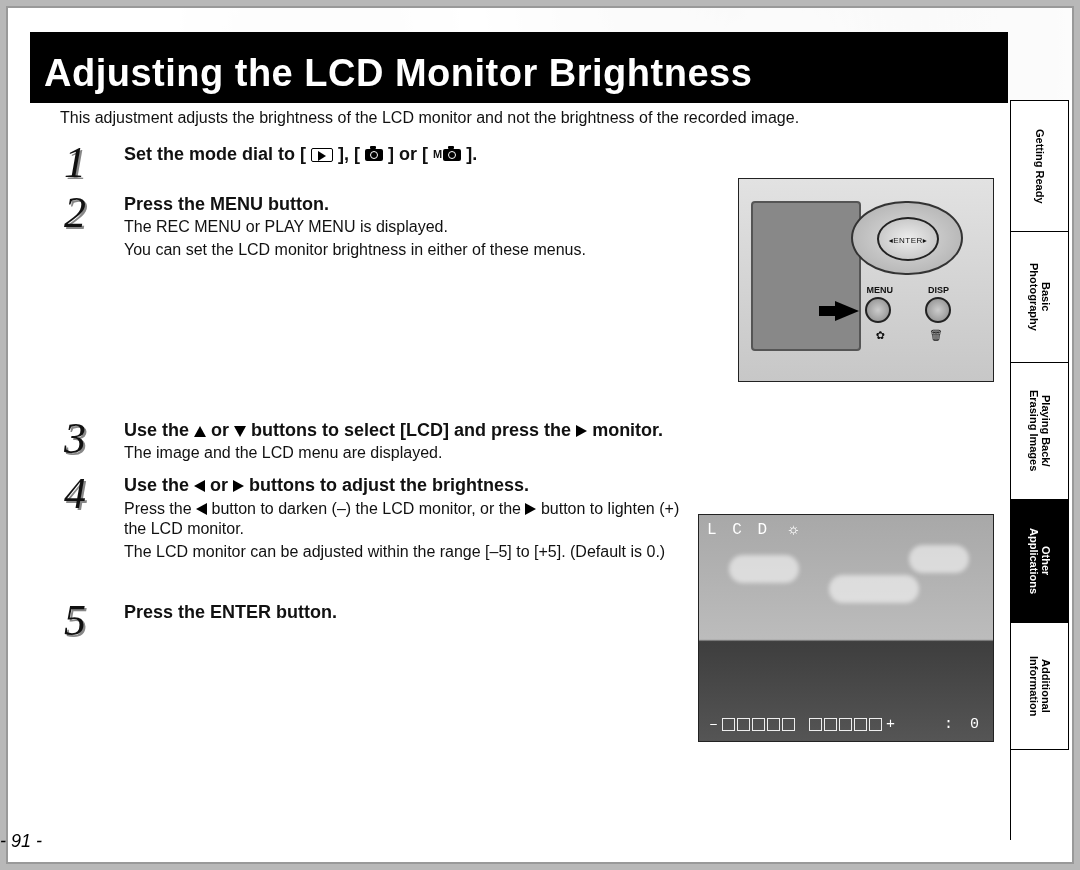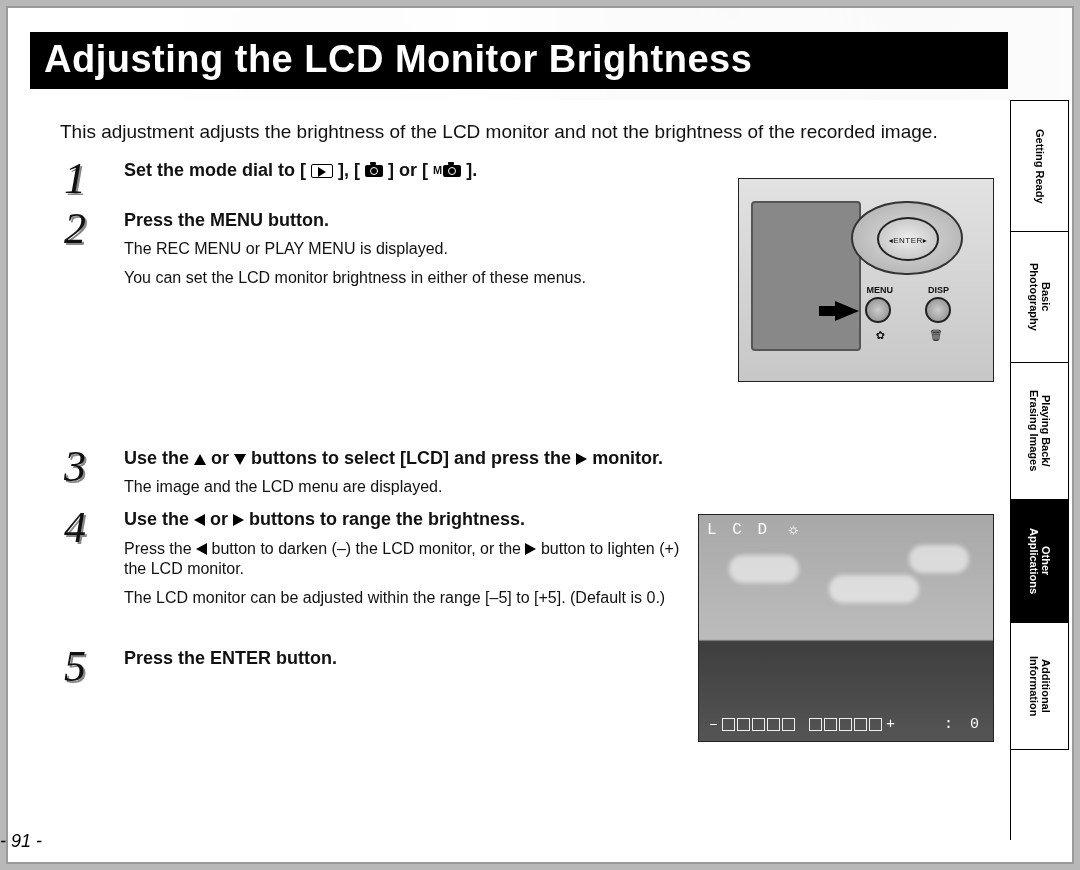"Adjusting the LCD Monitor Brightness" .title-bar { padding: 6px 14px 8px 14px -> 20px 14px 8px 14px }
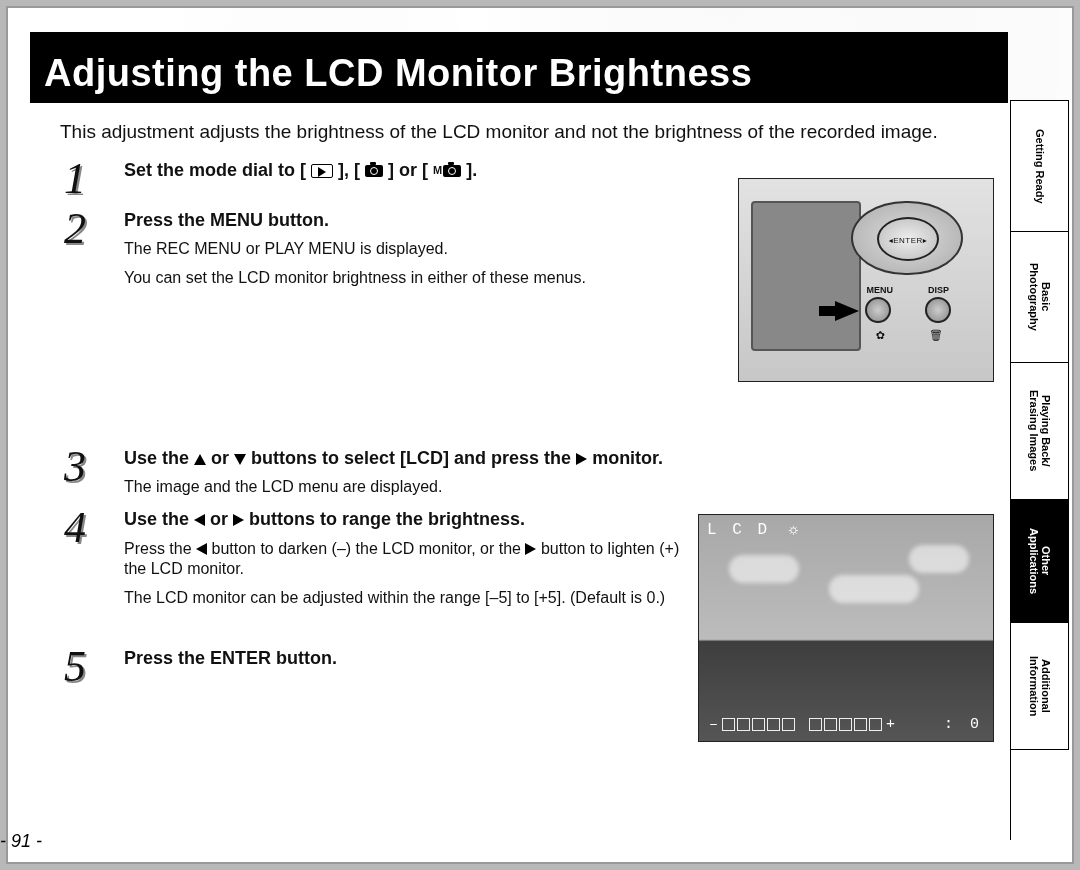"This adjustment adjusts the brightness" .intro { font-size: 19px -> 16px; margin: 12px 0 14px 10px -> 0 0 14px 10px }
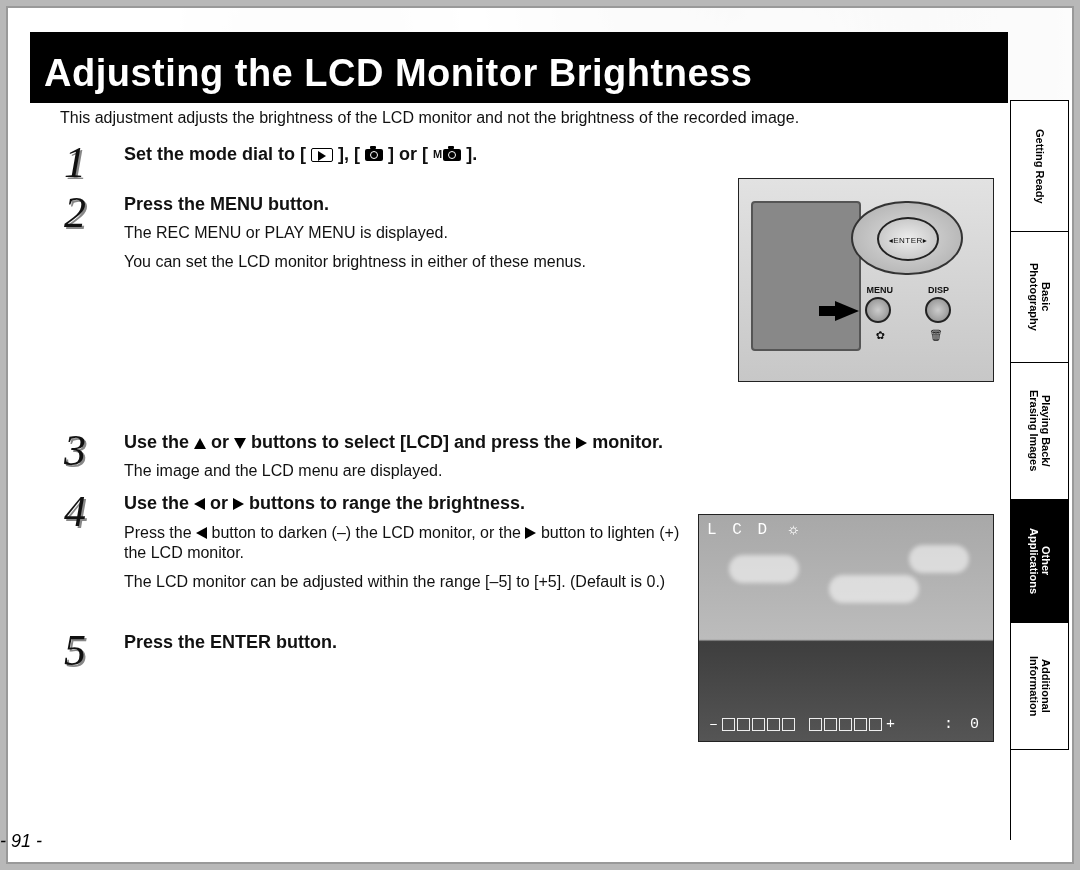"The REC MENU or PLAY" .step-body { margin-top: 8px -> 2px }
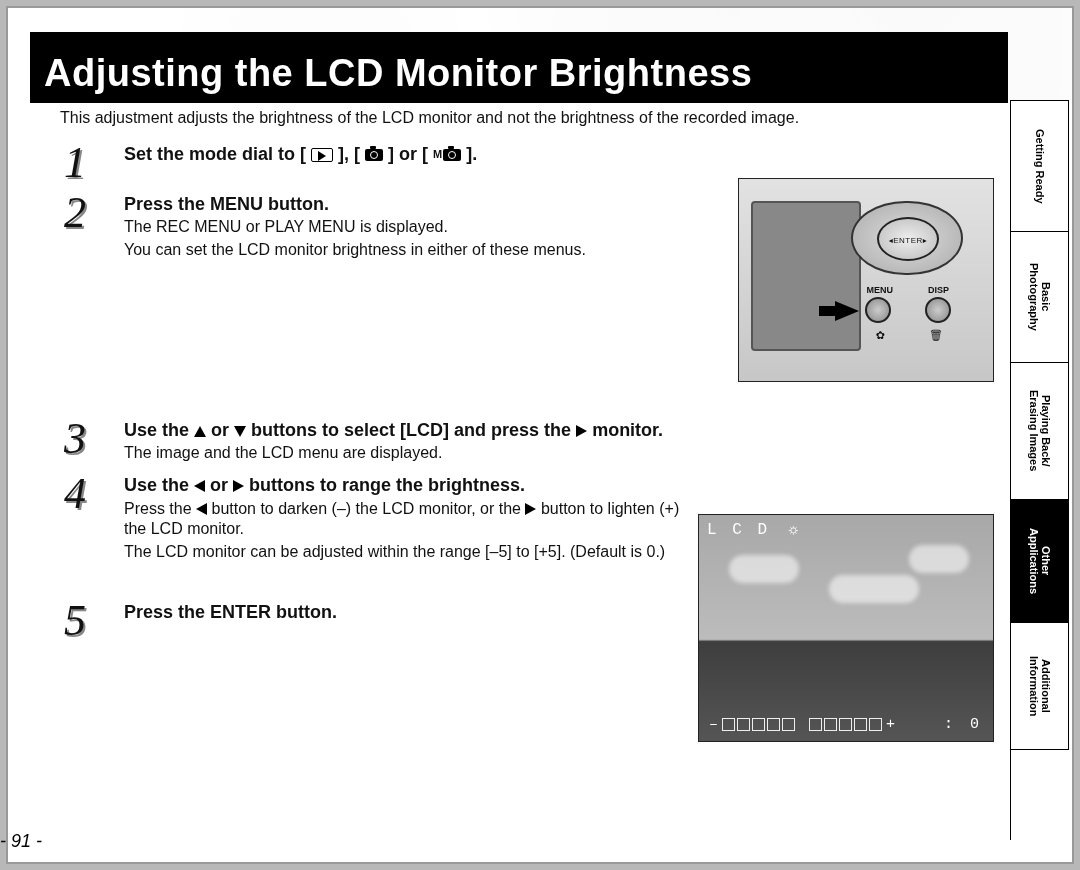"buttons to range the brightness." span { text: range -> adjust }
